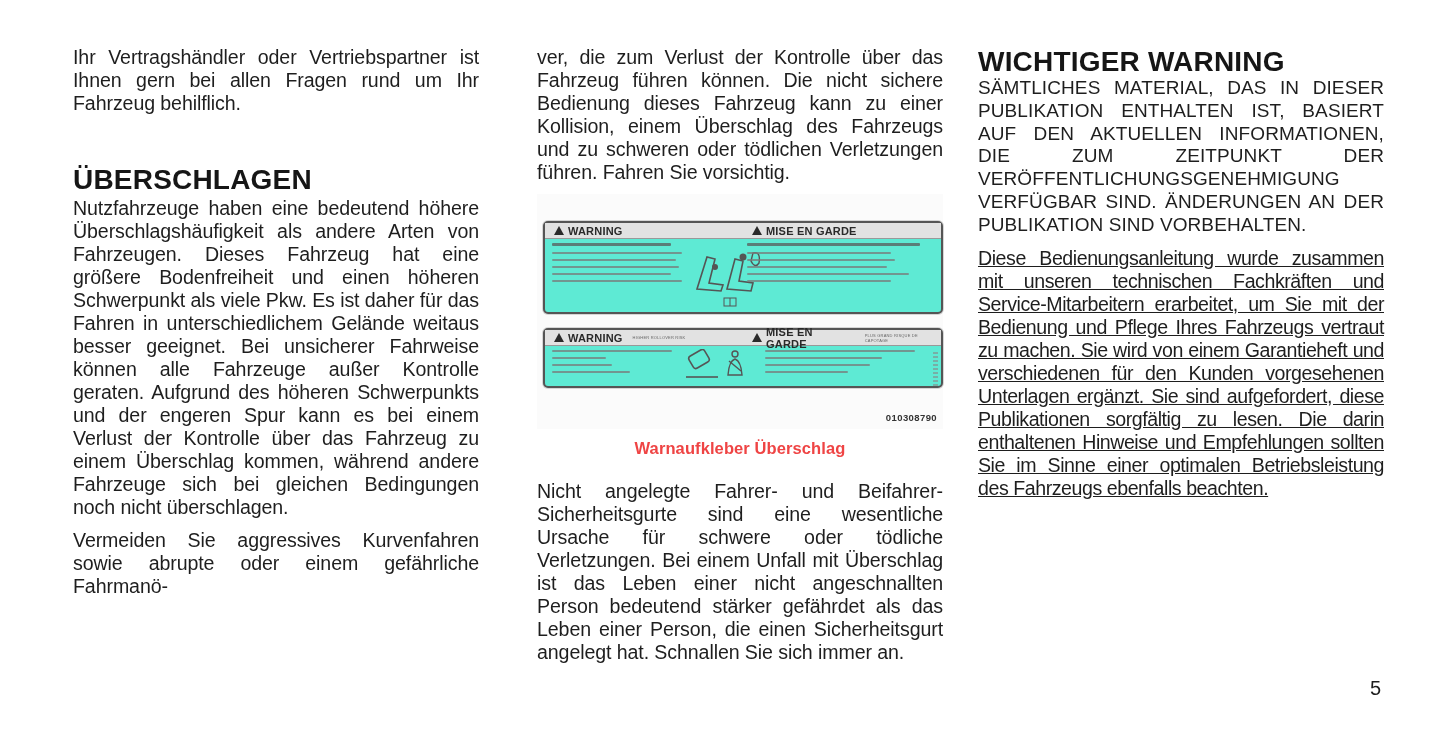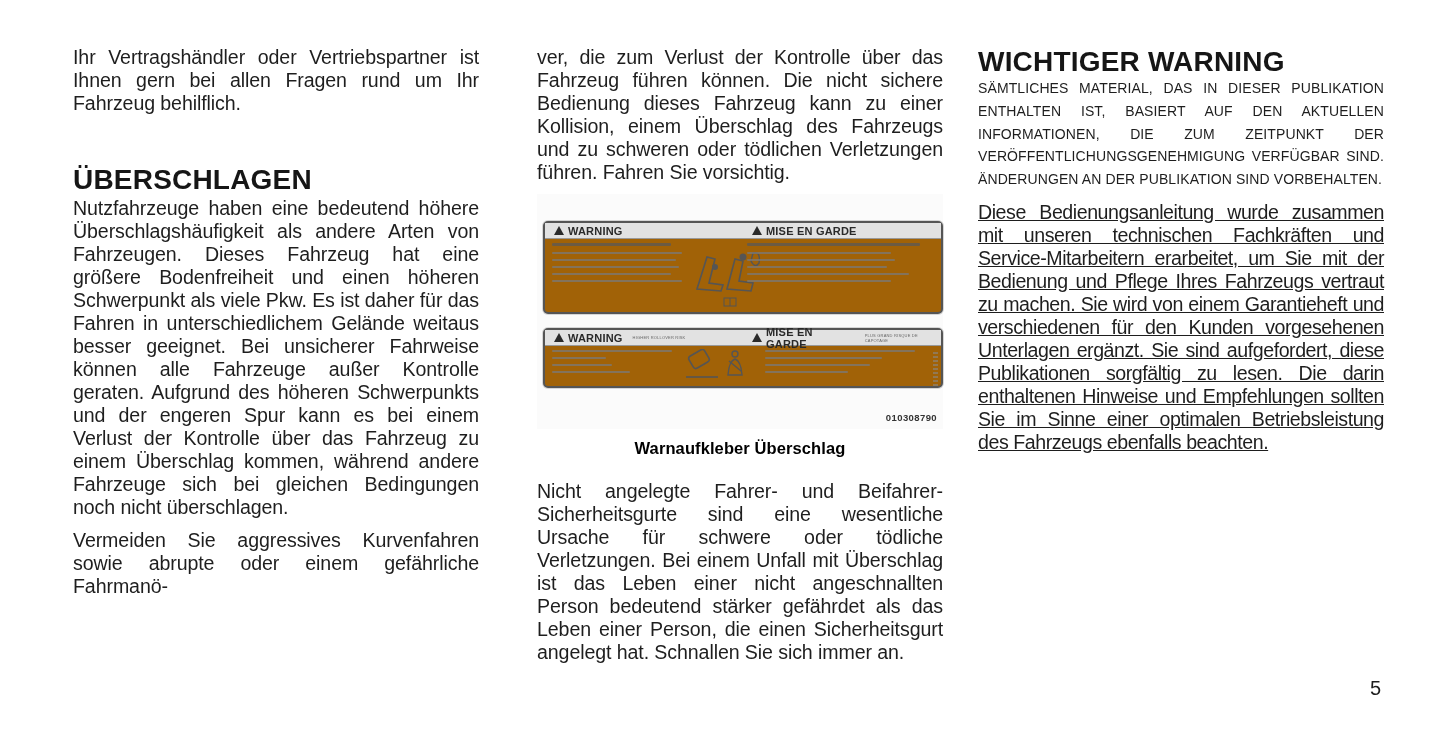"SÄMTLICHES MATERIAL, DAS IN DIESER" p.caps { font-size: 14px -> 19px }
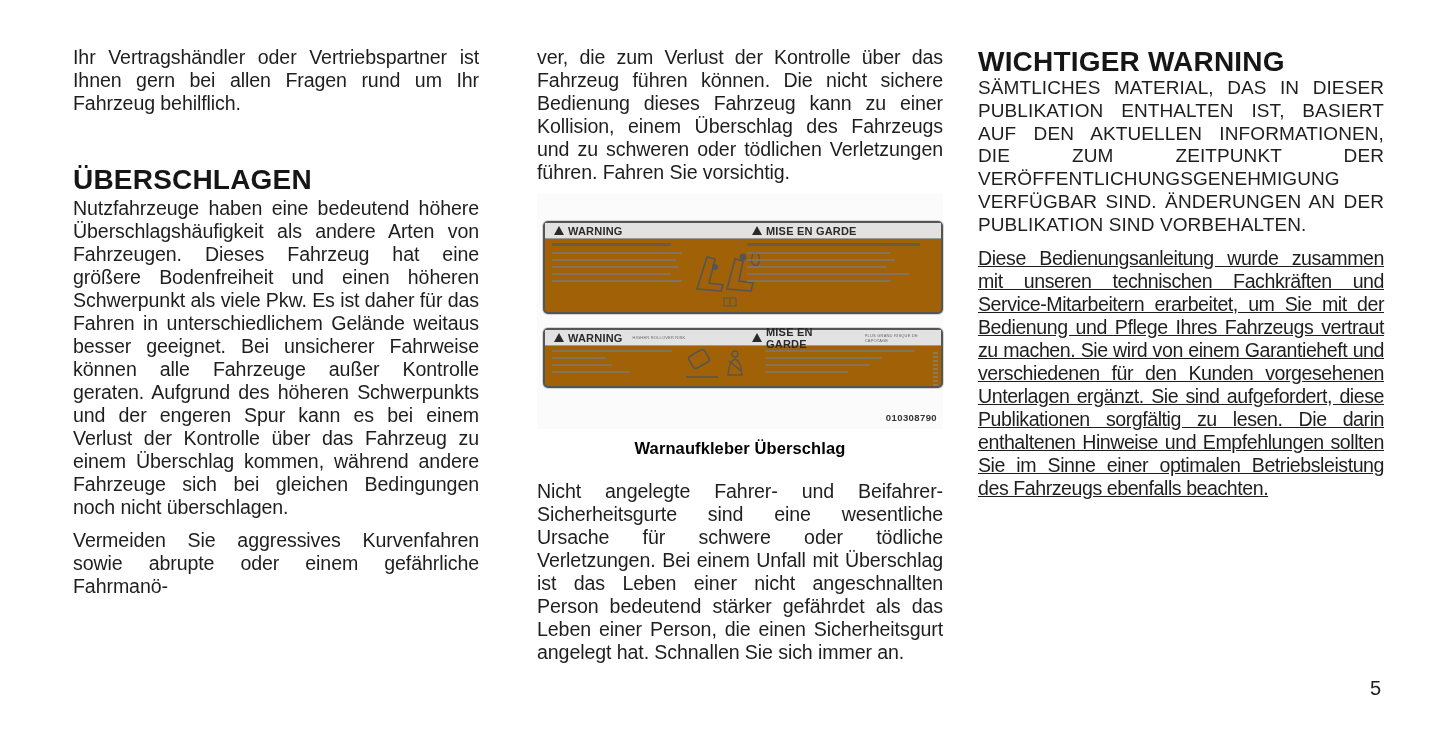"WARNING" .sticker { background: #a16207 -> #5eead4 }
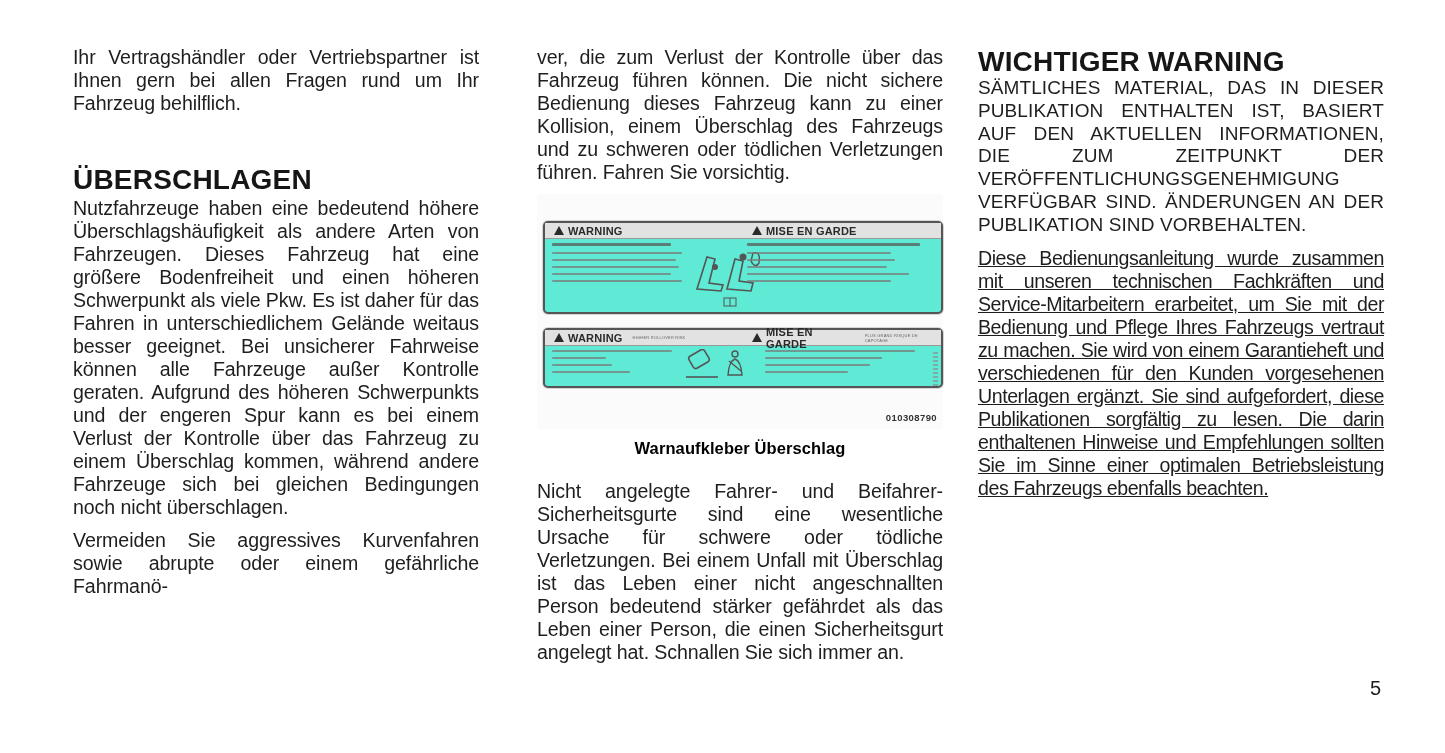"Warnaufkleber Überschlag" .caption { color: #000000 -> #ef4444 }
